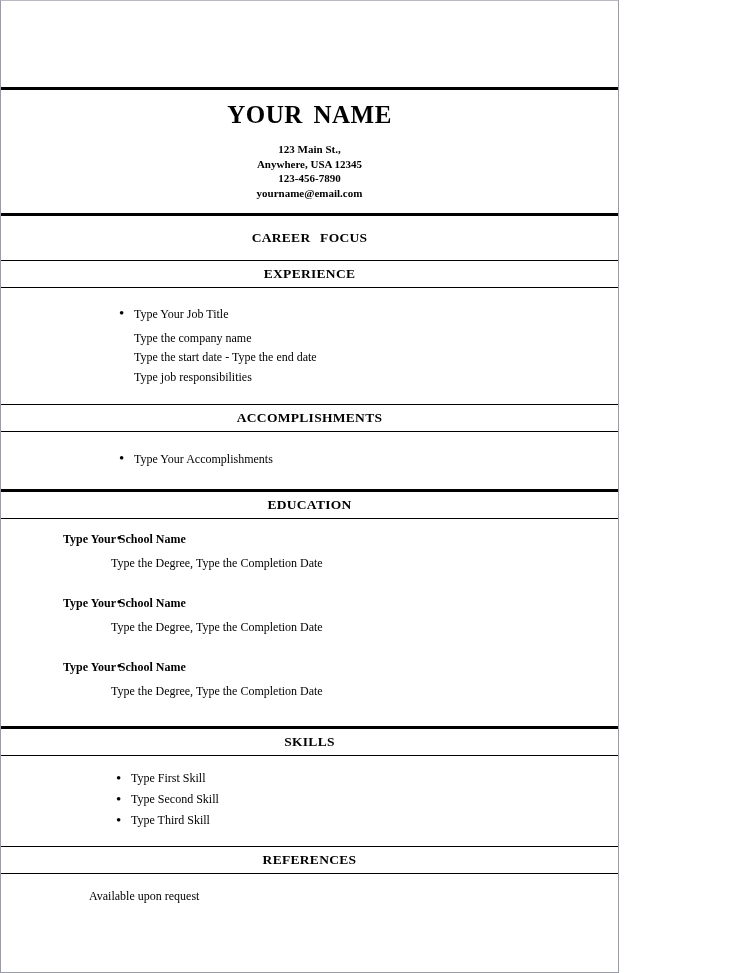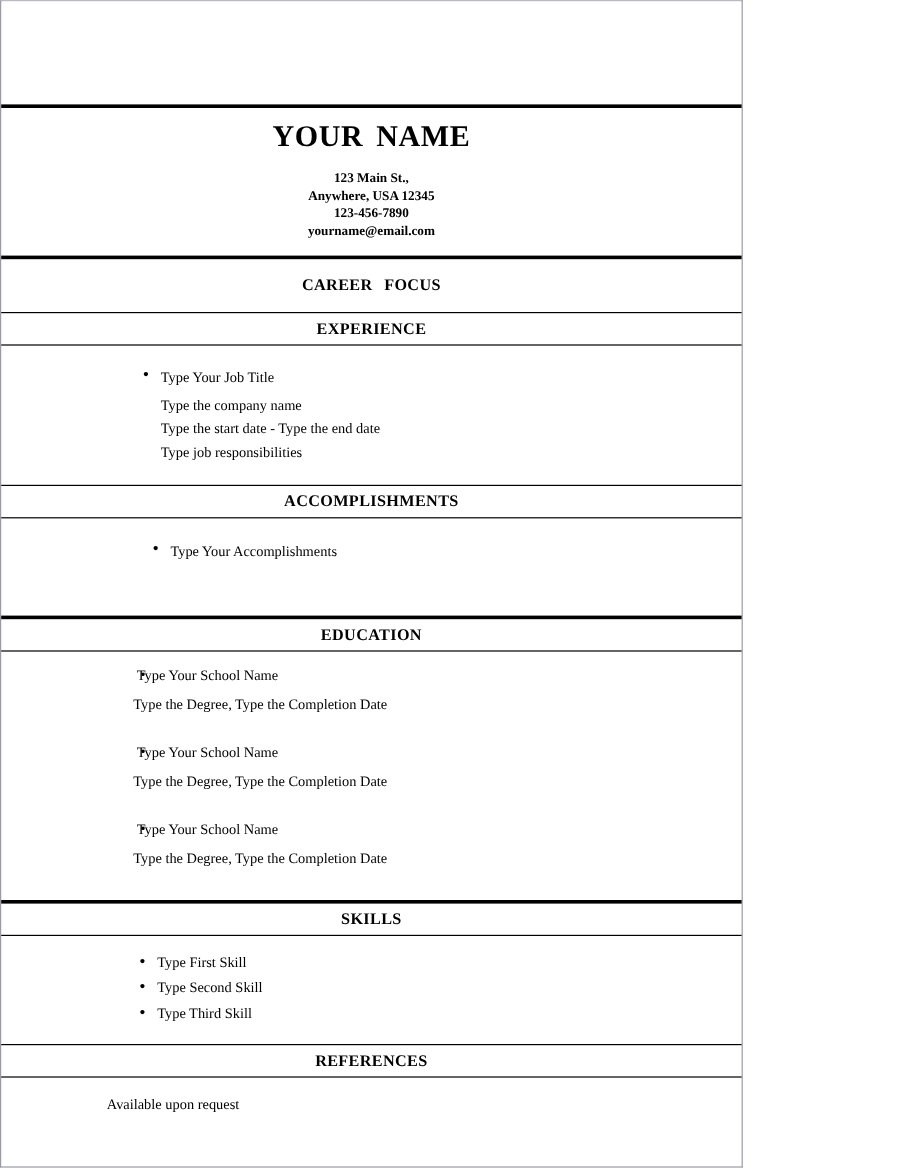"Type Your Accomplishments" .acc-block { margin-left: 8px -> none; padding-bottom: 43px -> 19px }
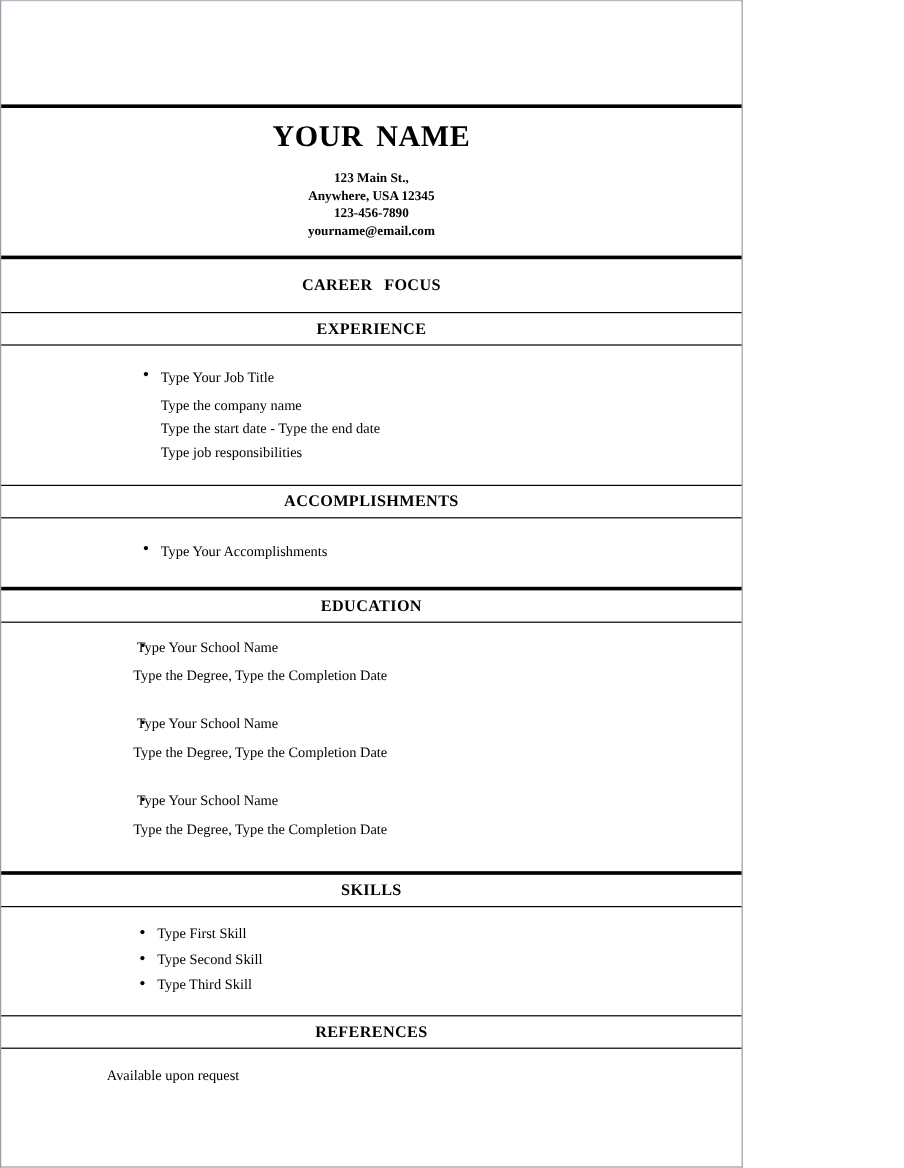"Type Your School Name" .edu-school { font-weight: none -> bold; padding-left: 113px -> 62px }
